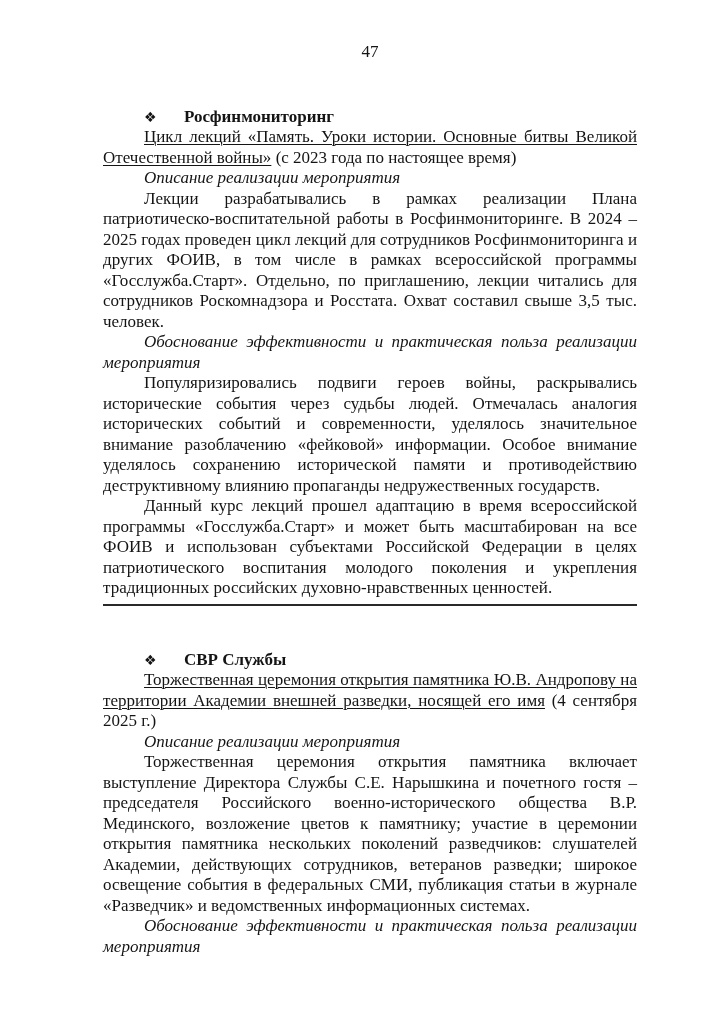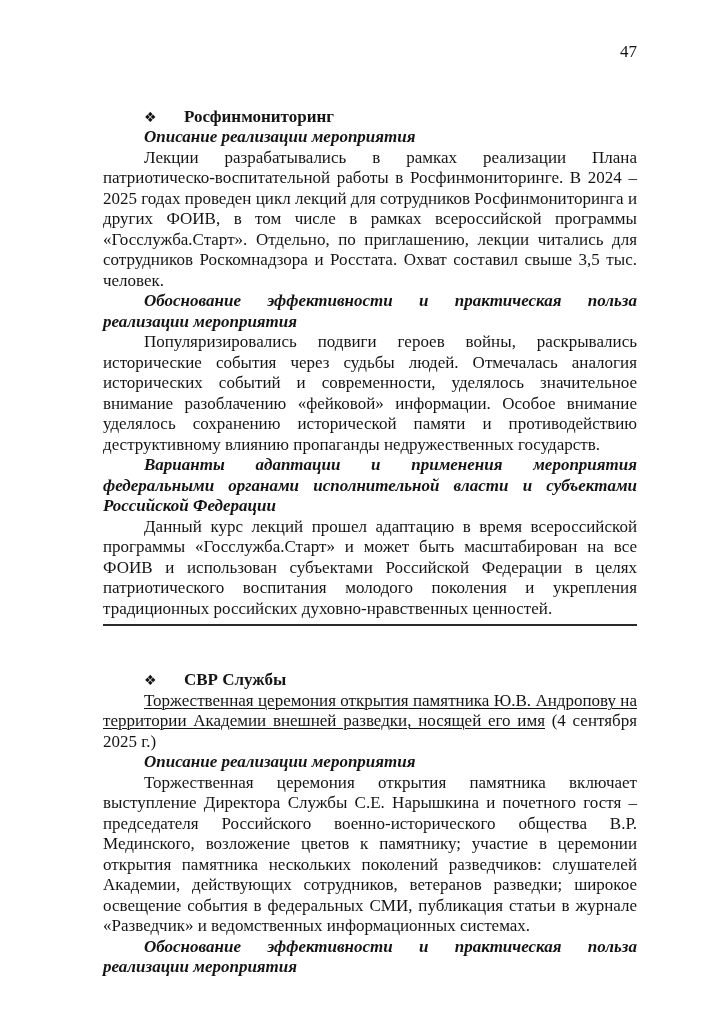"47" .page-number { text-align: right -> center }
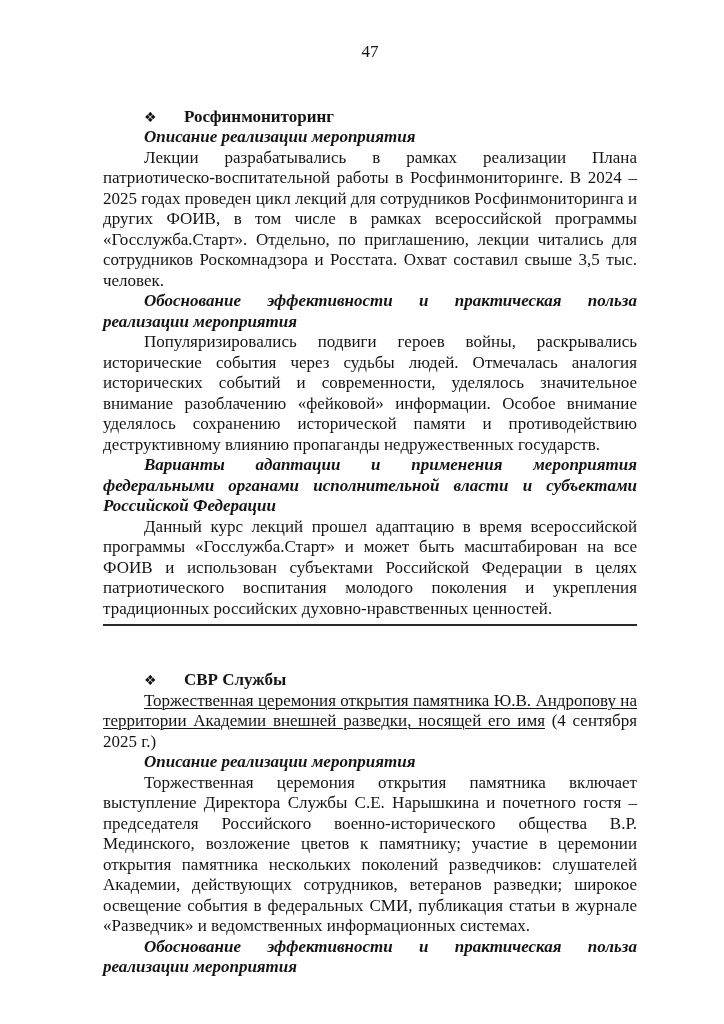"Цикл лекций «Память. Уроки истории." p.event-title { html: none -> <p><span>Цикл лекций «Память. Уроки истории. Основные битвы Великой Отечественной войны»</span><span> (с 2023 года по настоящее время)</span></p> }
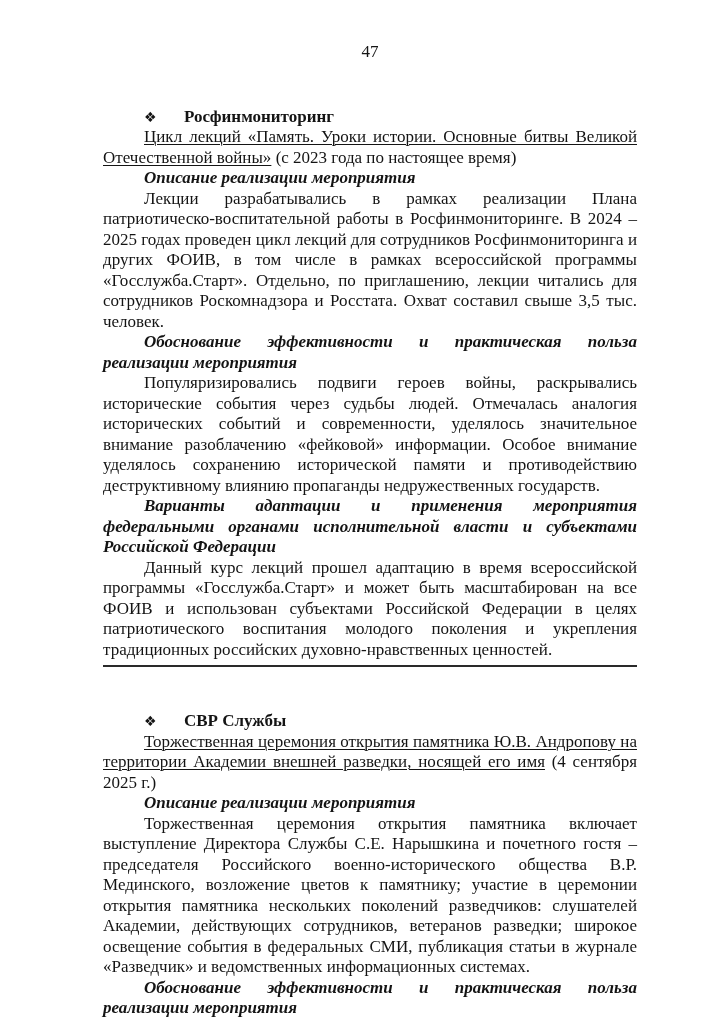"Описание реализации мероприятия" .sub-label { font-weight: bold -> none }
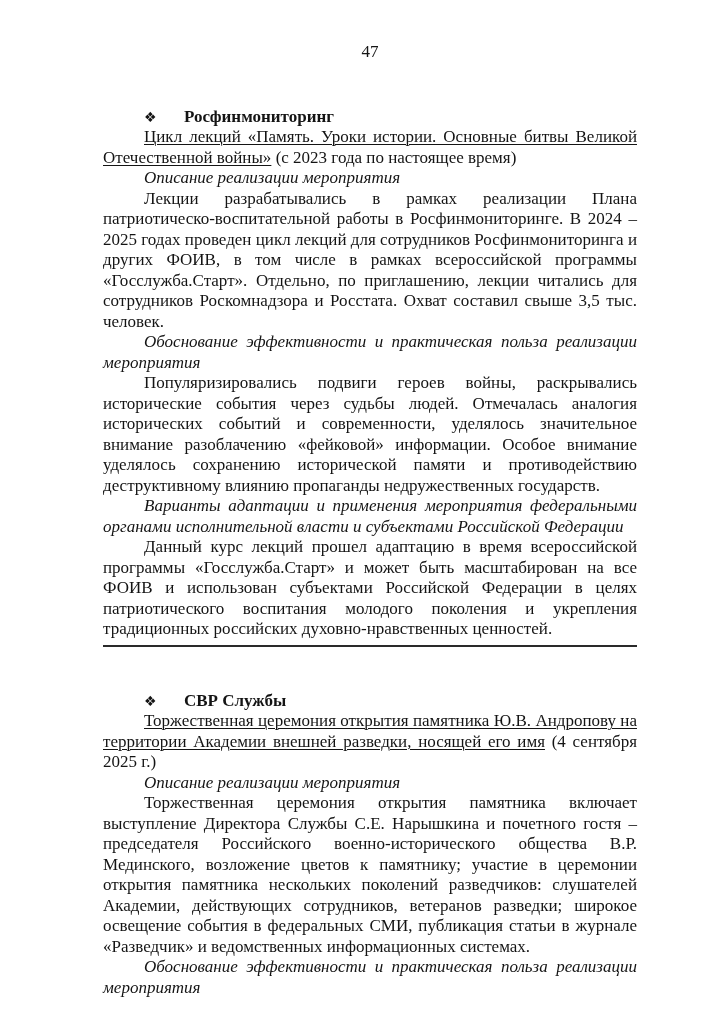"Варианты адаптации и применения" p.sub-label { html: <p>Варианты адаптации и применения мероприятия федеральными органами исполнительной власти и субъектами Российской Федерации</p> -> none }
